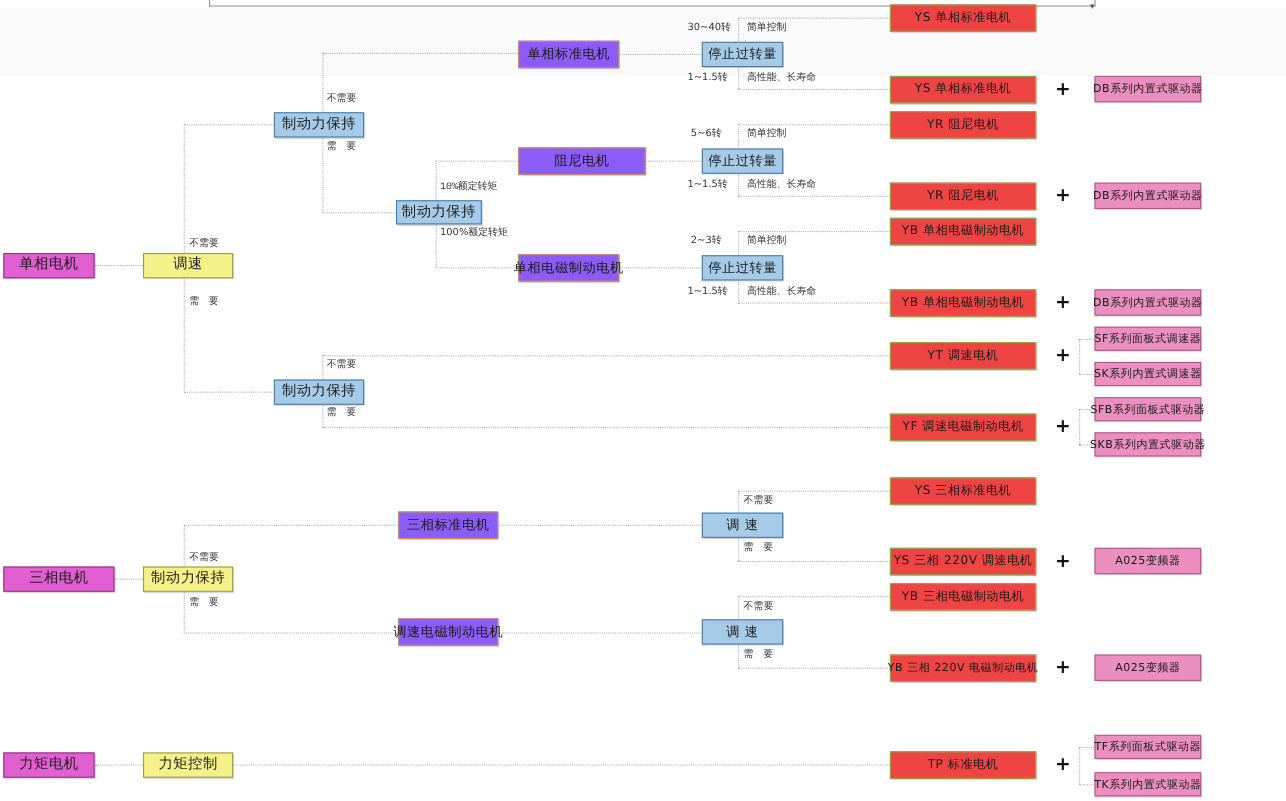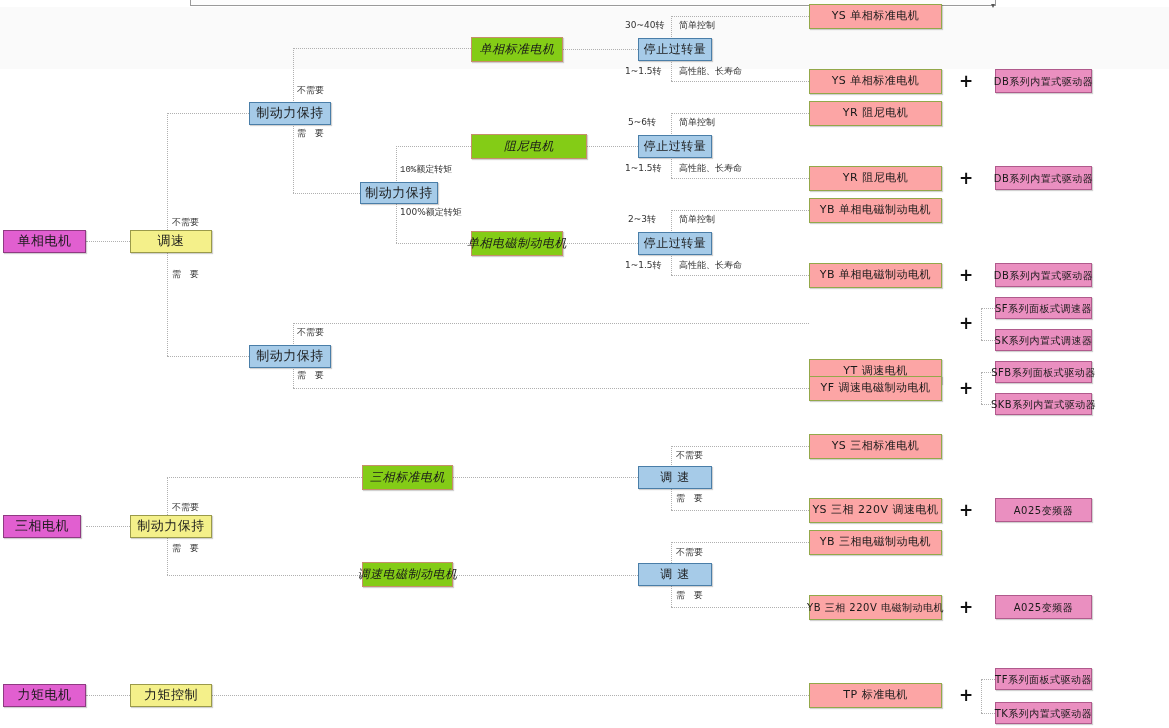"YS 单相标准电机" .c-green { background: #fca5a5 -> #ef4444 }
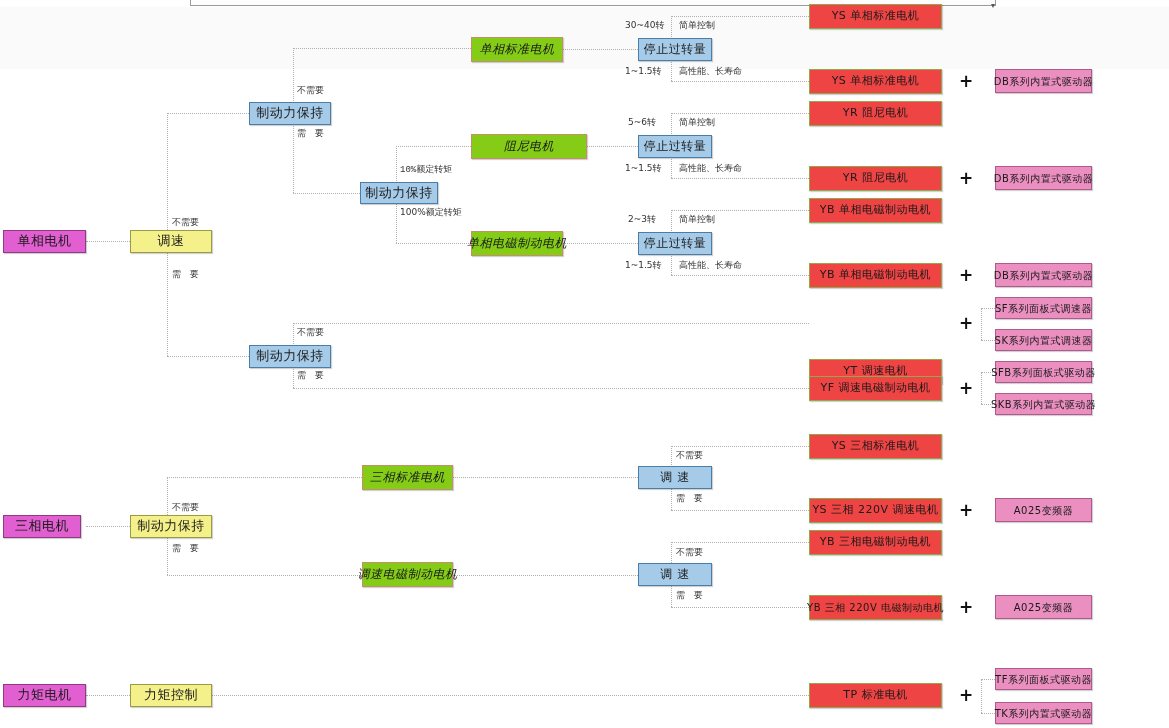"单相标准电机" .c-peach { background: #84cc16 -> #8b5cf6; font-style: italic -> none }
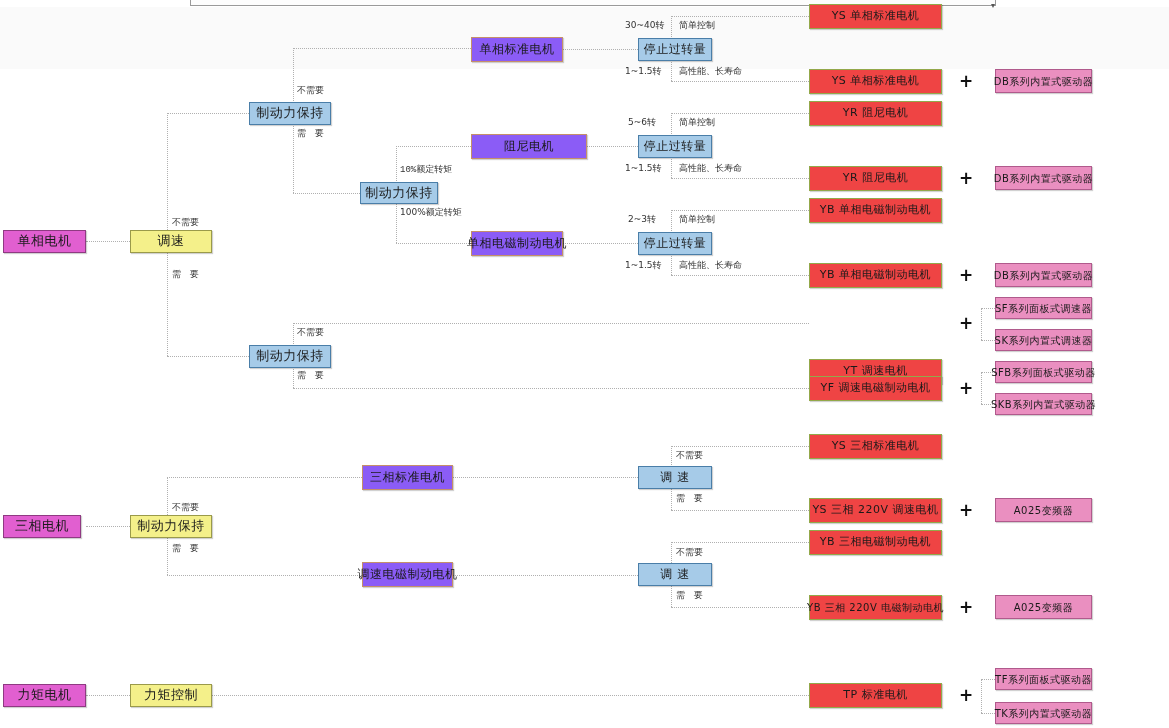"YT 调速电机" div.node { margin-top: 48px -> none }
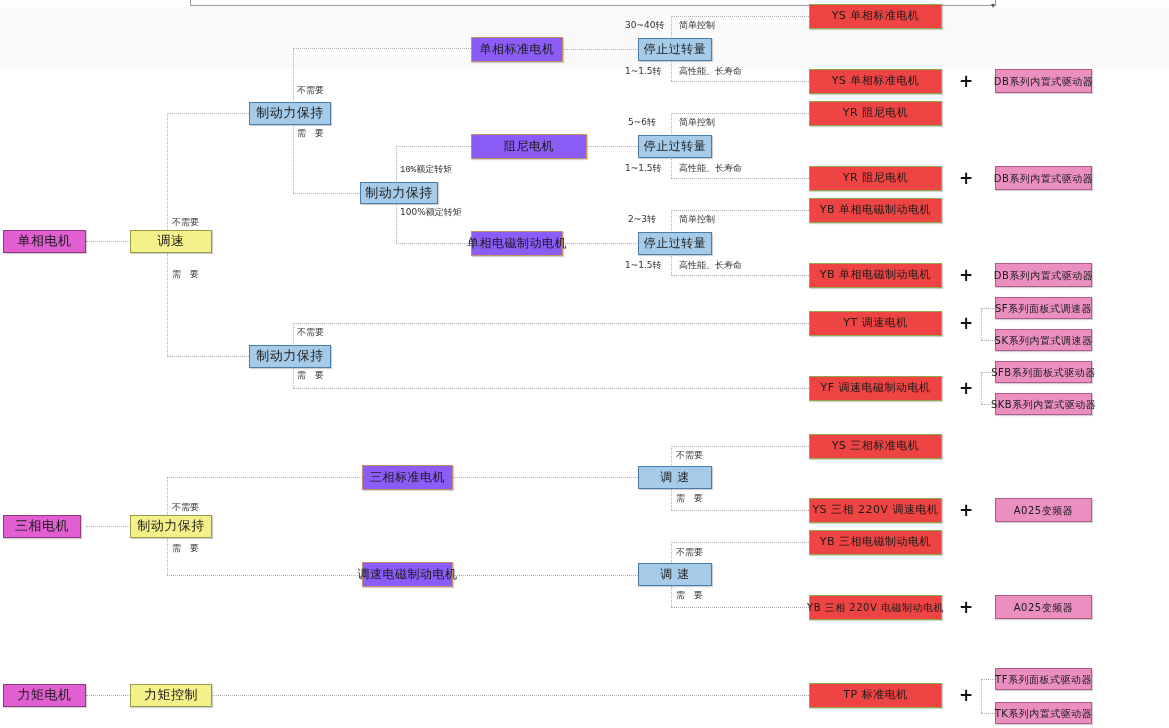"三相电机" div.node { width: 78px -> 101px }
